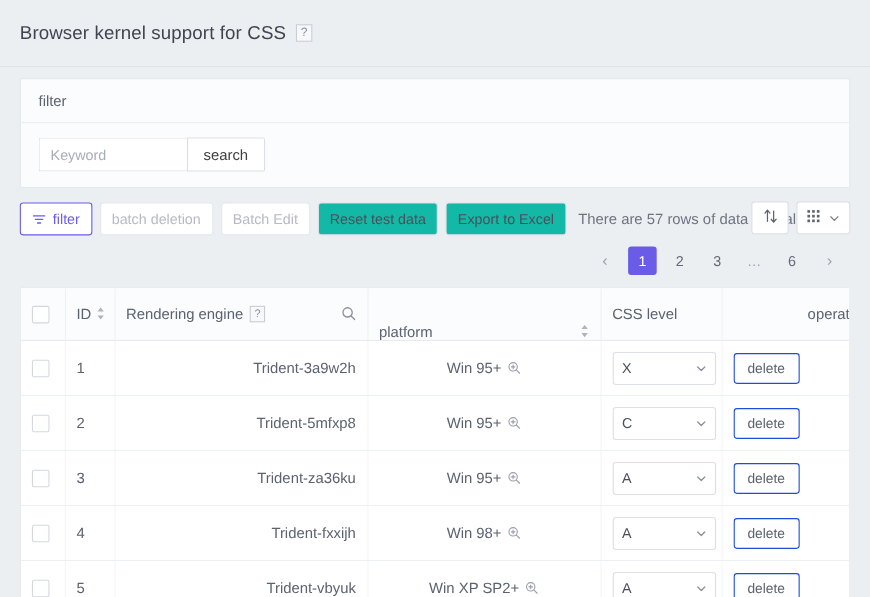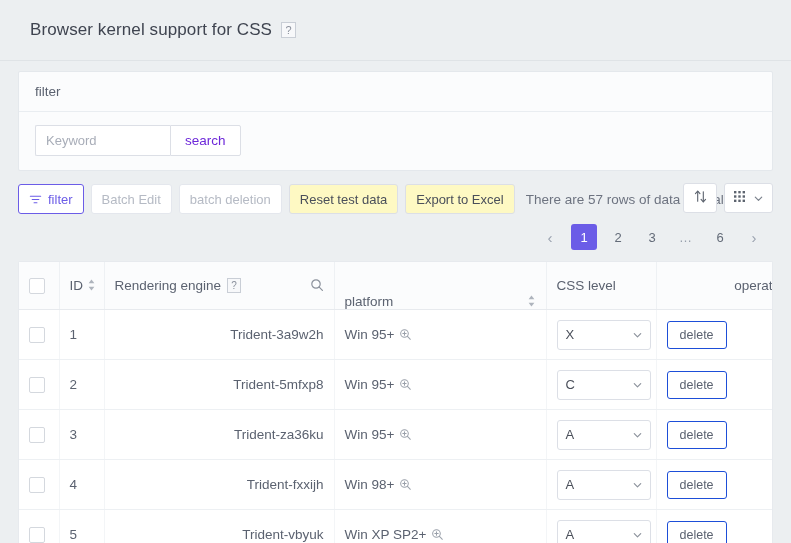"Browser kernel support for CSS" .page-header { padding: 0 30px -> 0 18px }
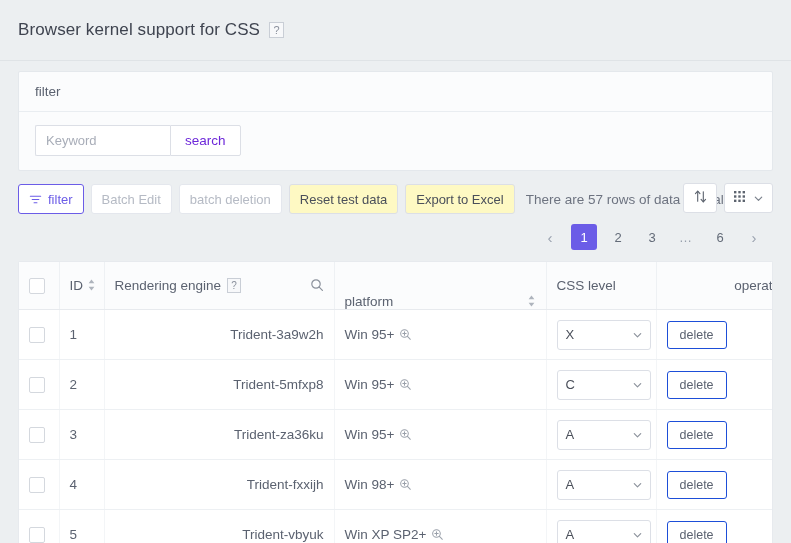"search" .search-btn { color: #6d28d9 -> #404040 }
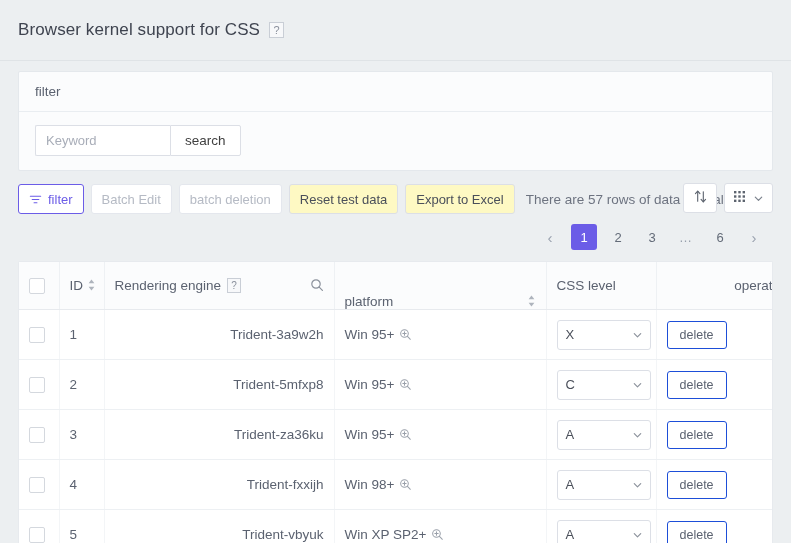"Batch Edit" button.tb-btn { order: before "batch deletion" -> after "batch deletion" }
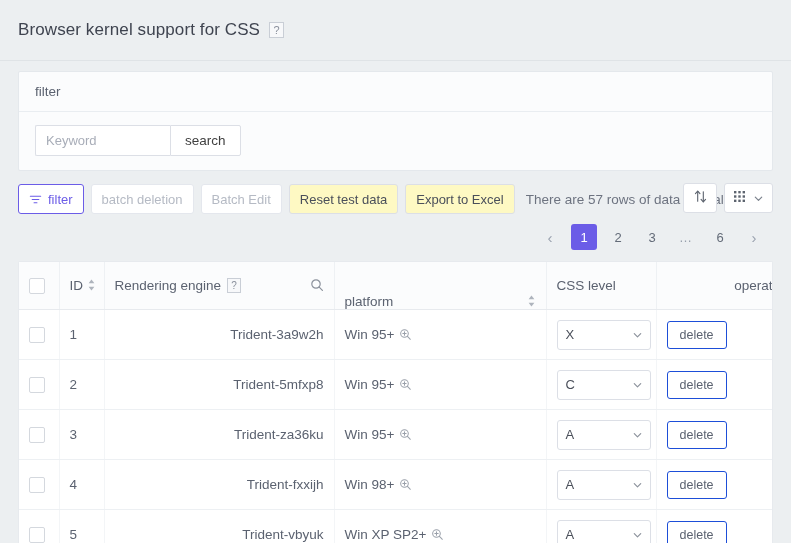"Reset test data" .tb-btn { background: #fef9c3 -> #14b8a6 }
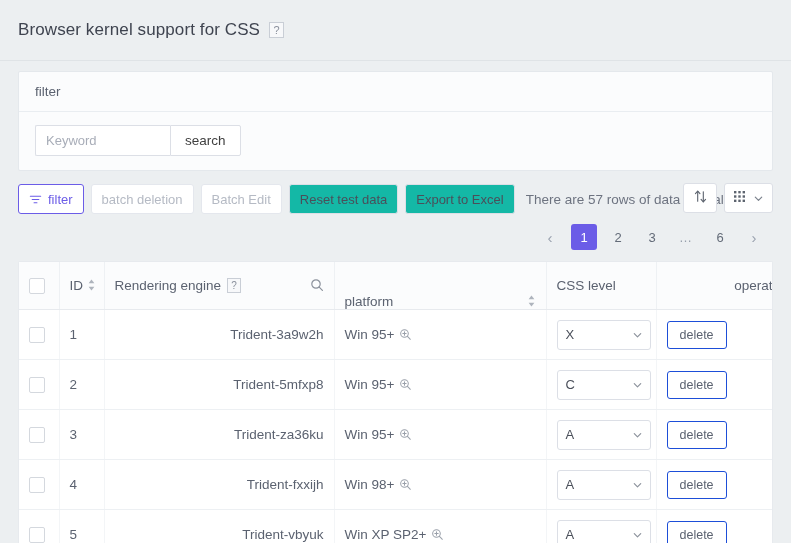"Win 95+" .plat-cell { justify-content: none -> center }
